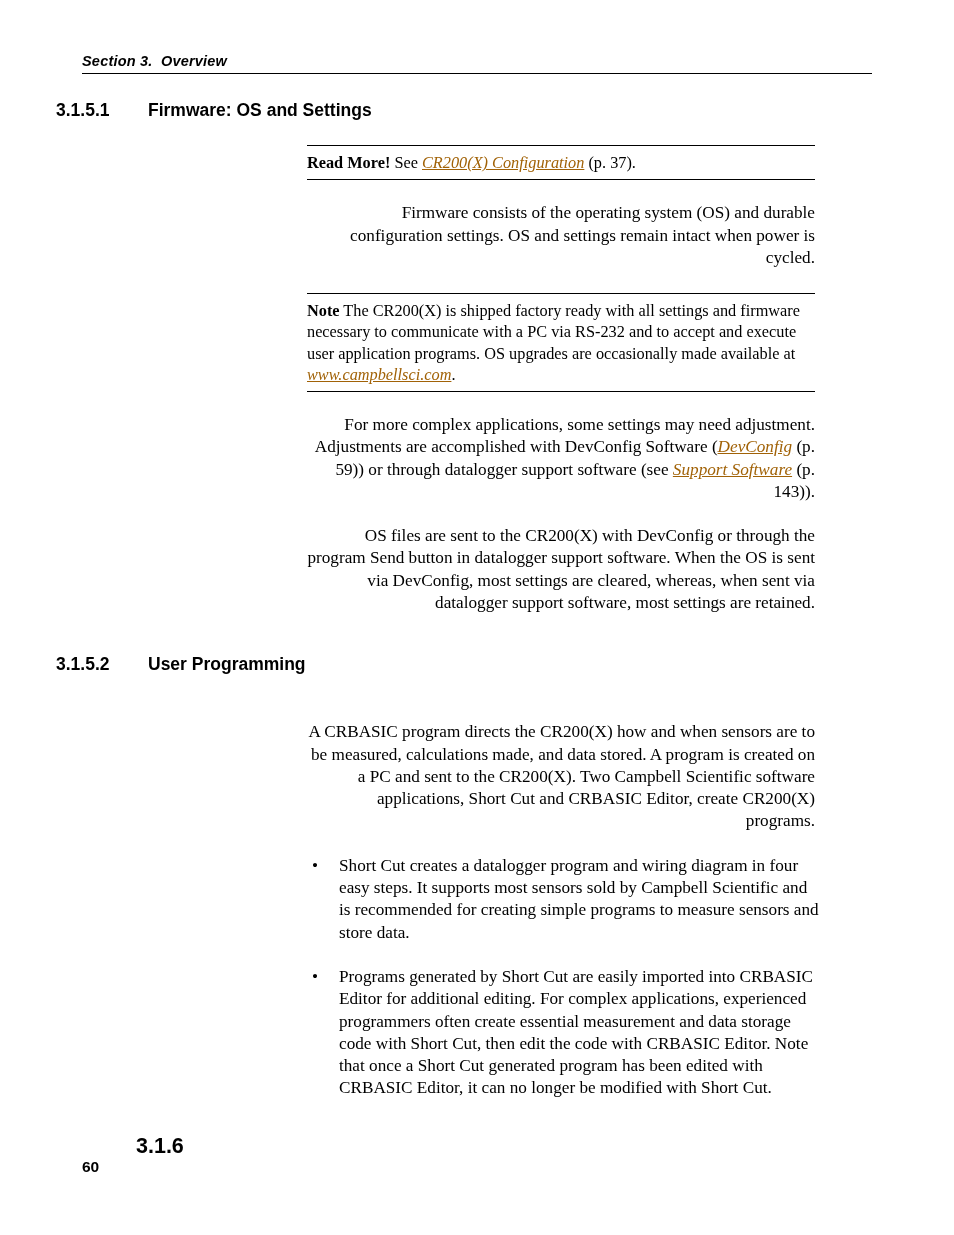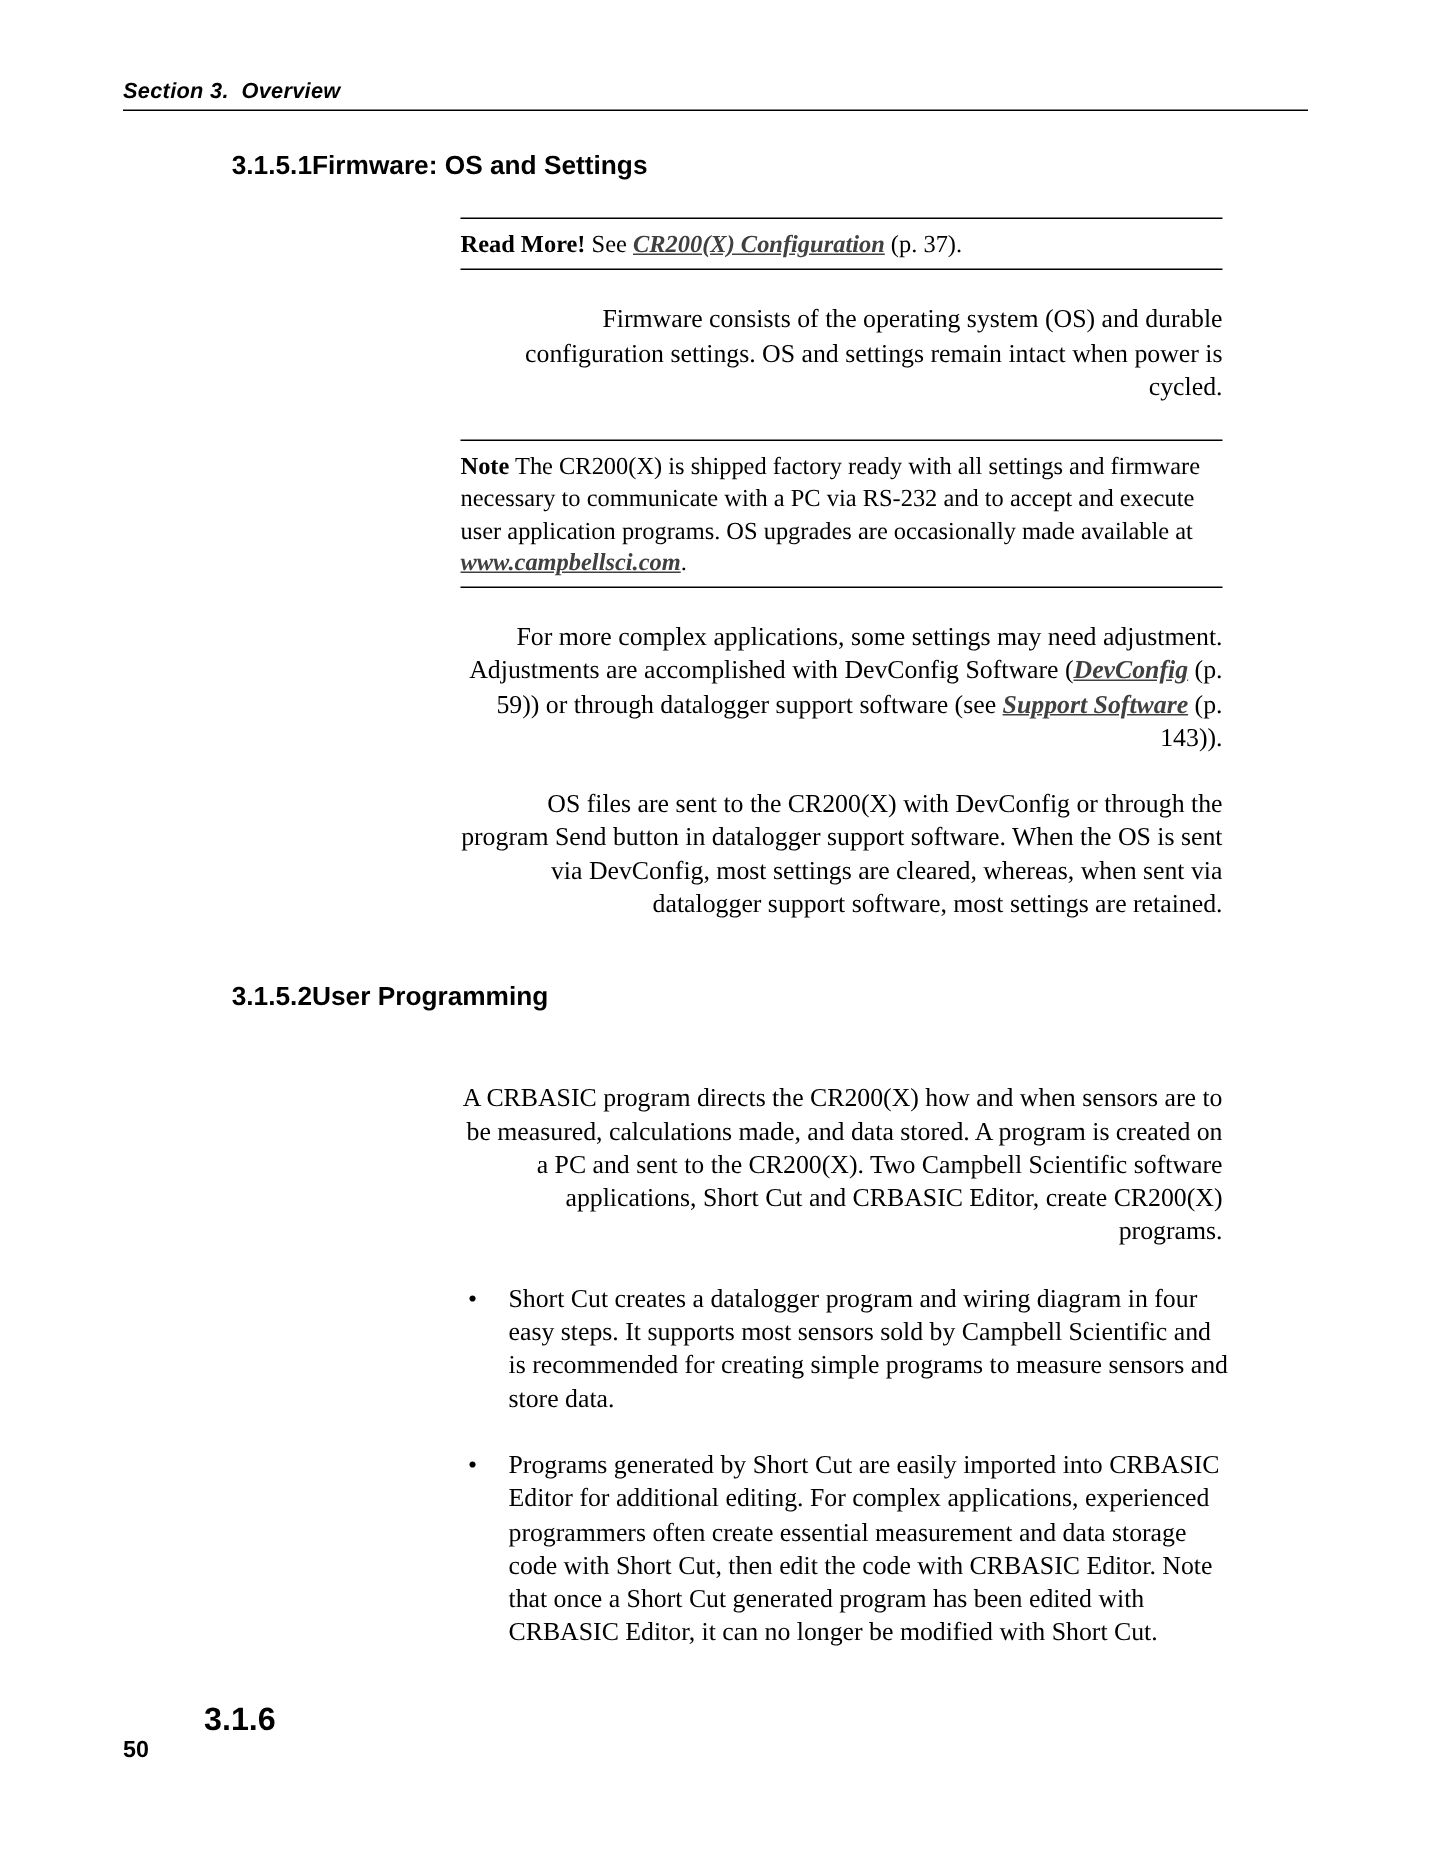"3.1.5.1" h3.sec-head-3 .num { margin-left: 116px -> 56px; text-align: right -> none }
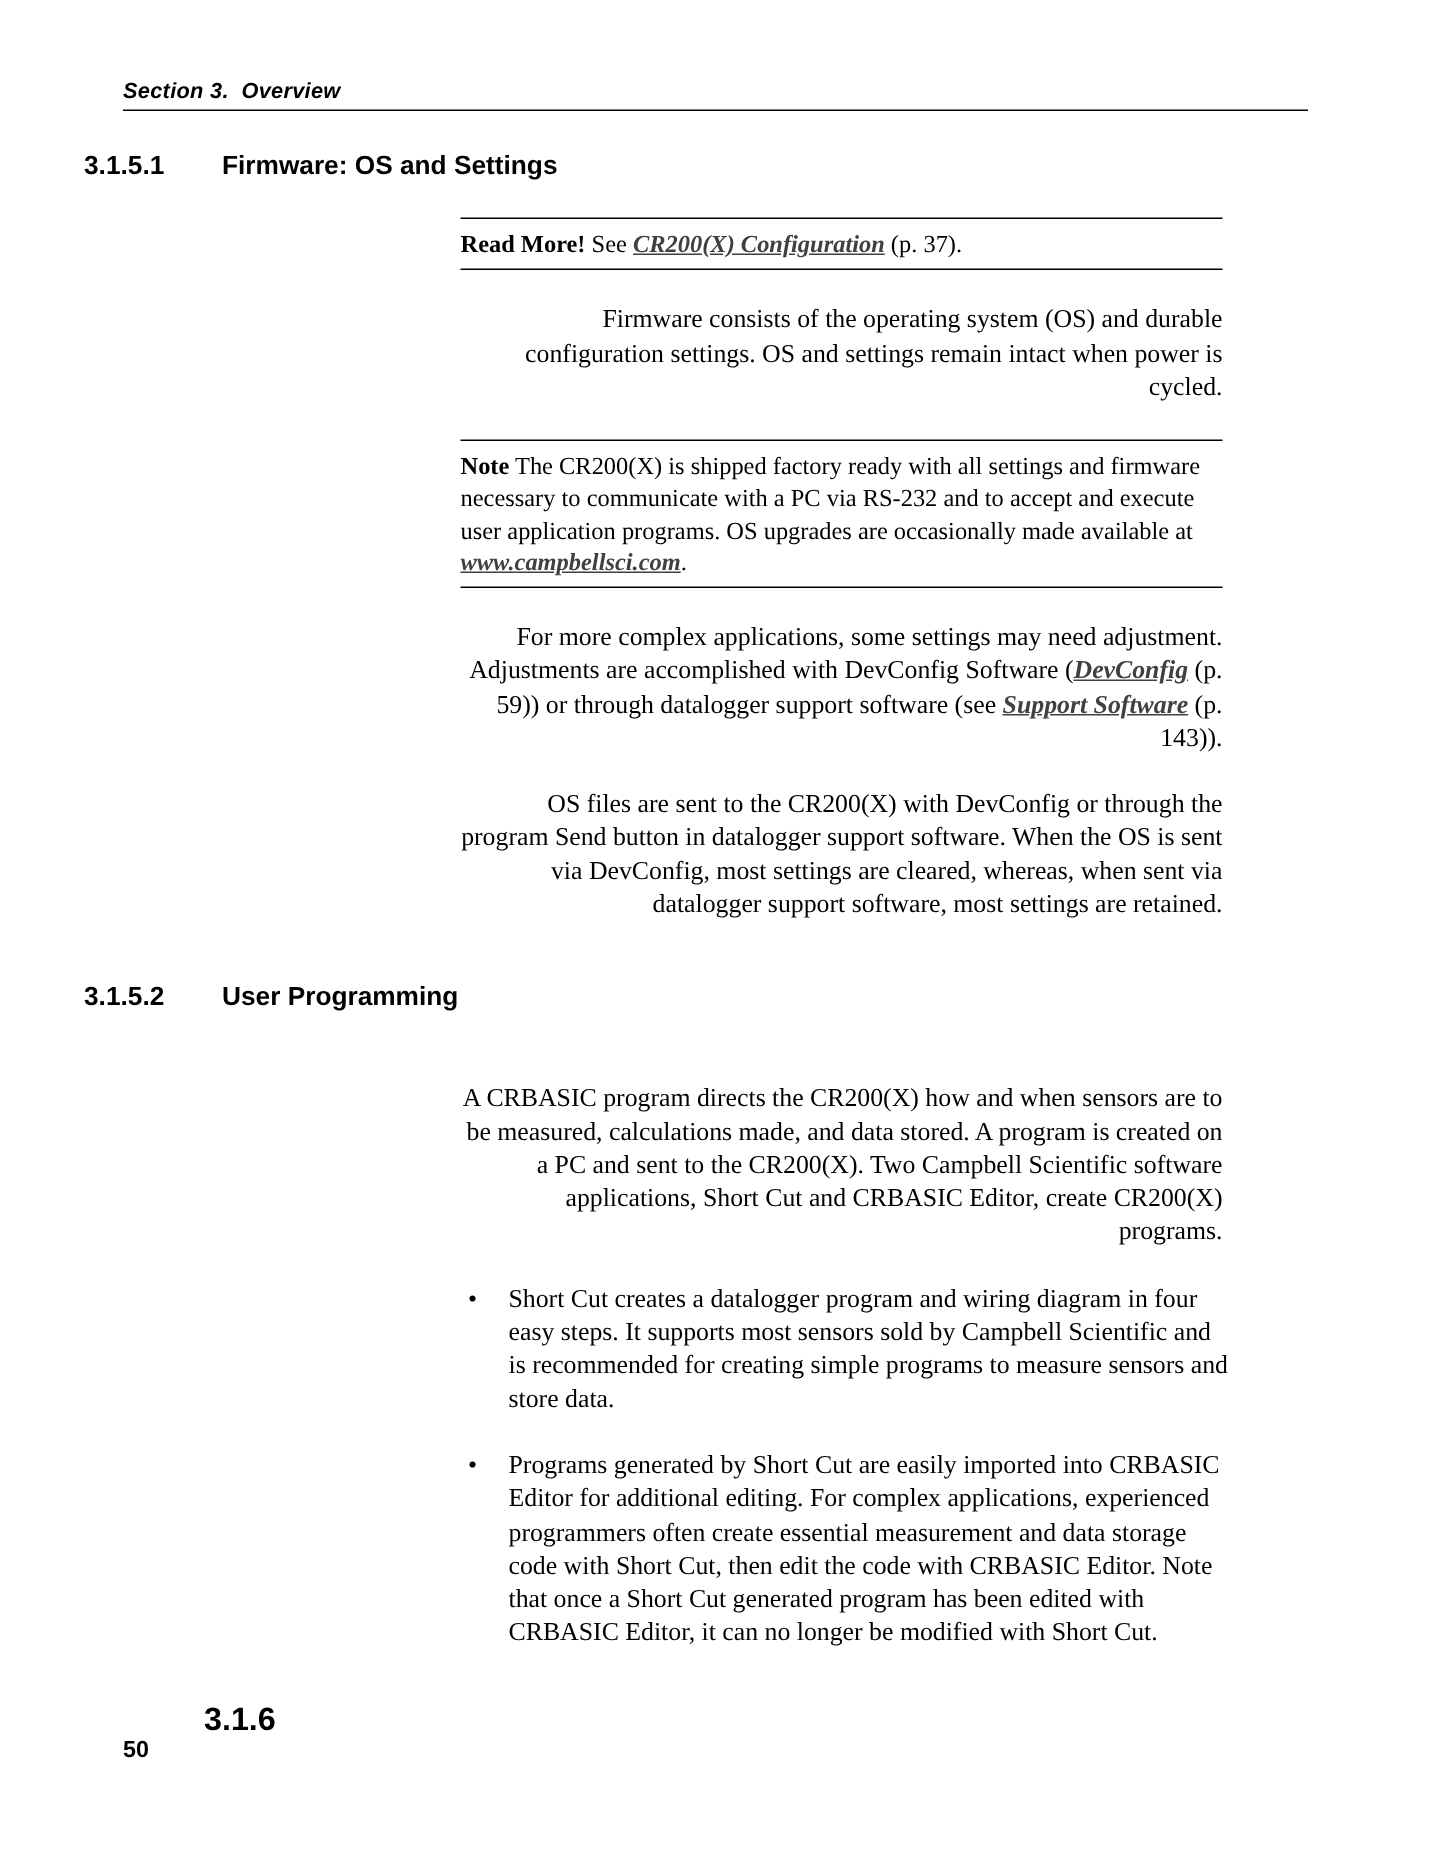"CR200(X) Configuration" .lnk { color: #404040 -> #a16207; font-weight: bold -> none }
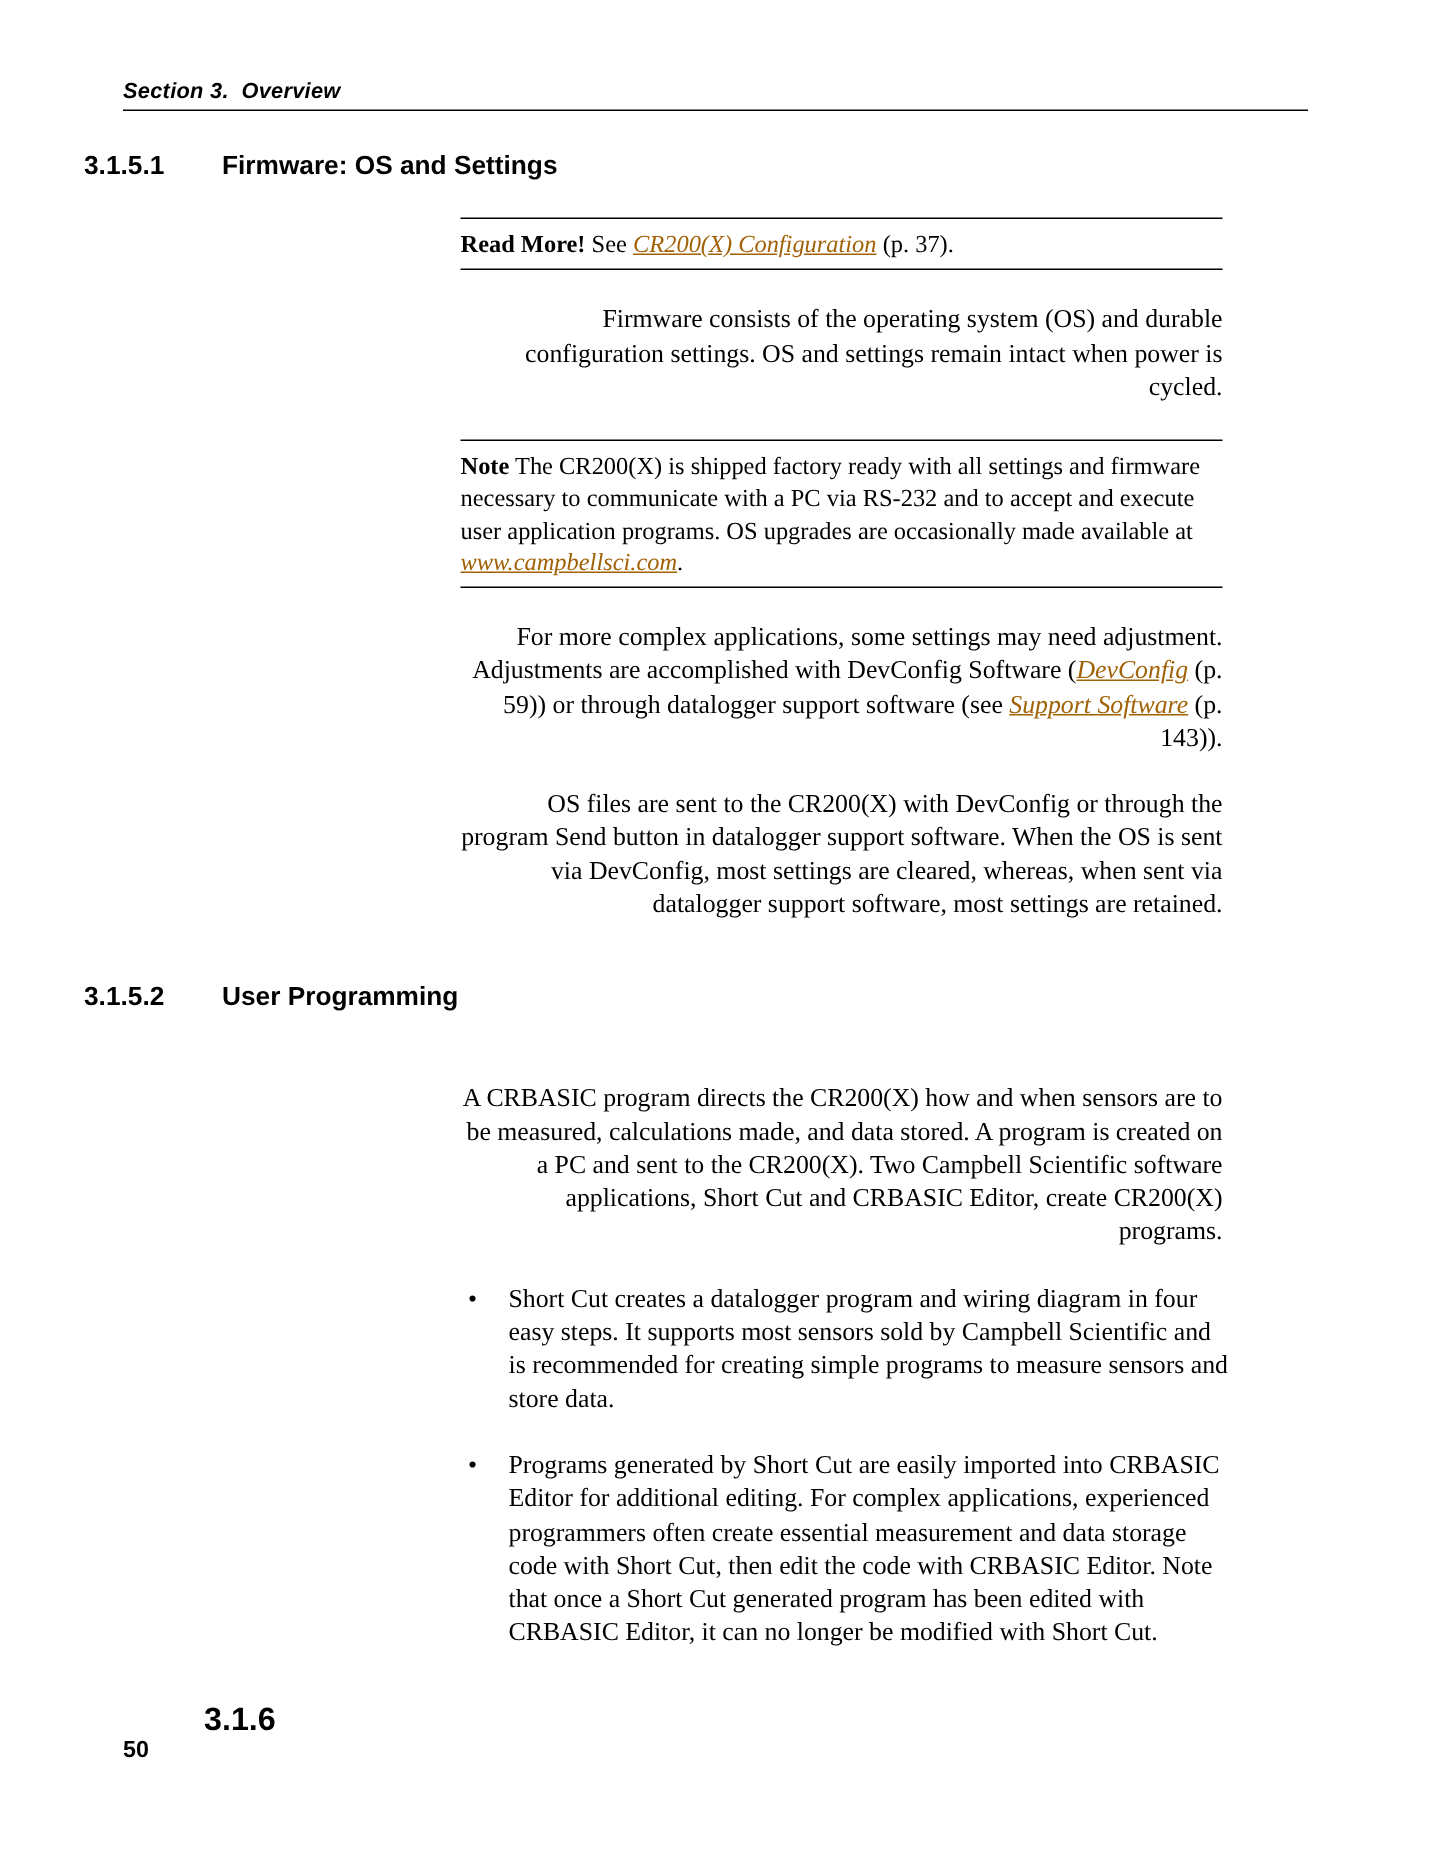"50" div.folio { text: 50 -> 60 }
